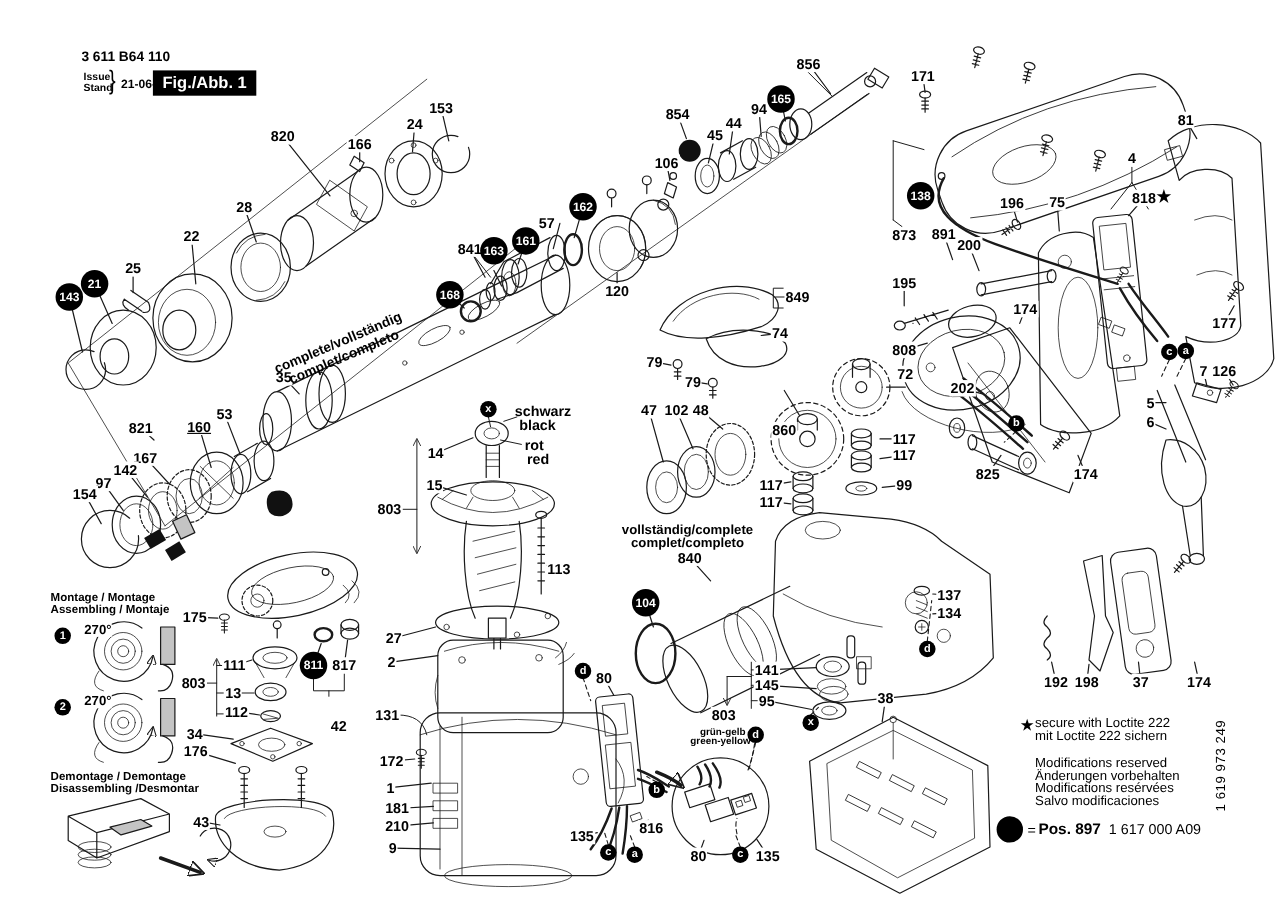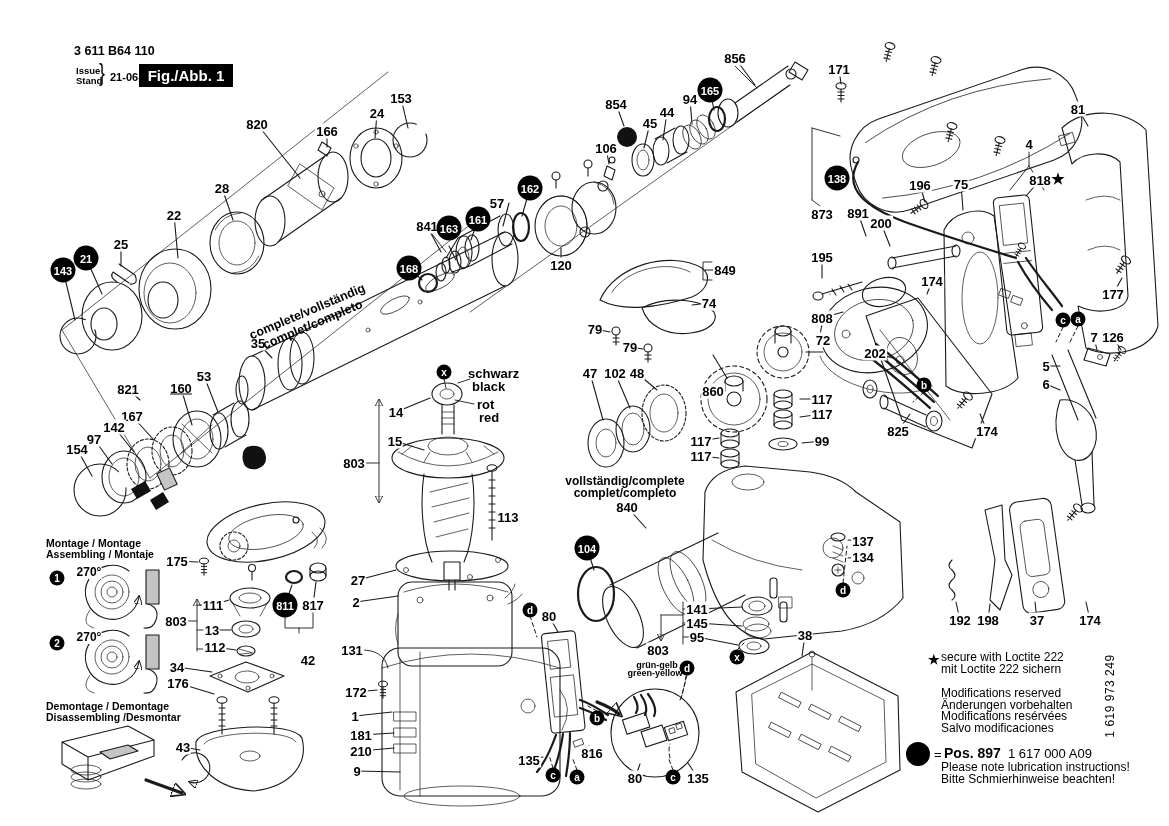"Please note lubrication instructions!" div.abs { html: <div> <div>Please note lubrication instructions!</div> <div>Bitte Schmierhinweise beachten!</div> </div> -> none }
